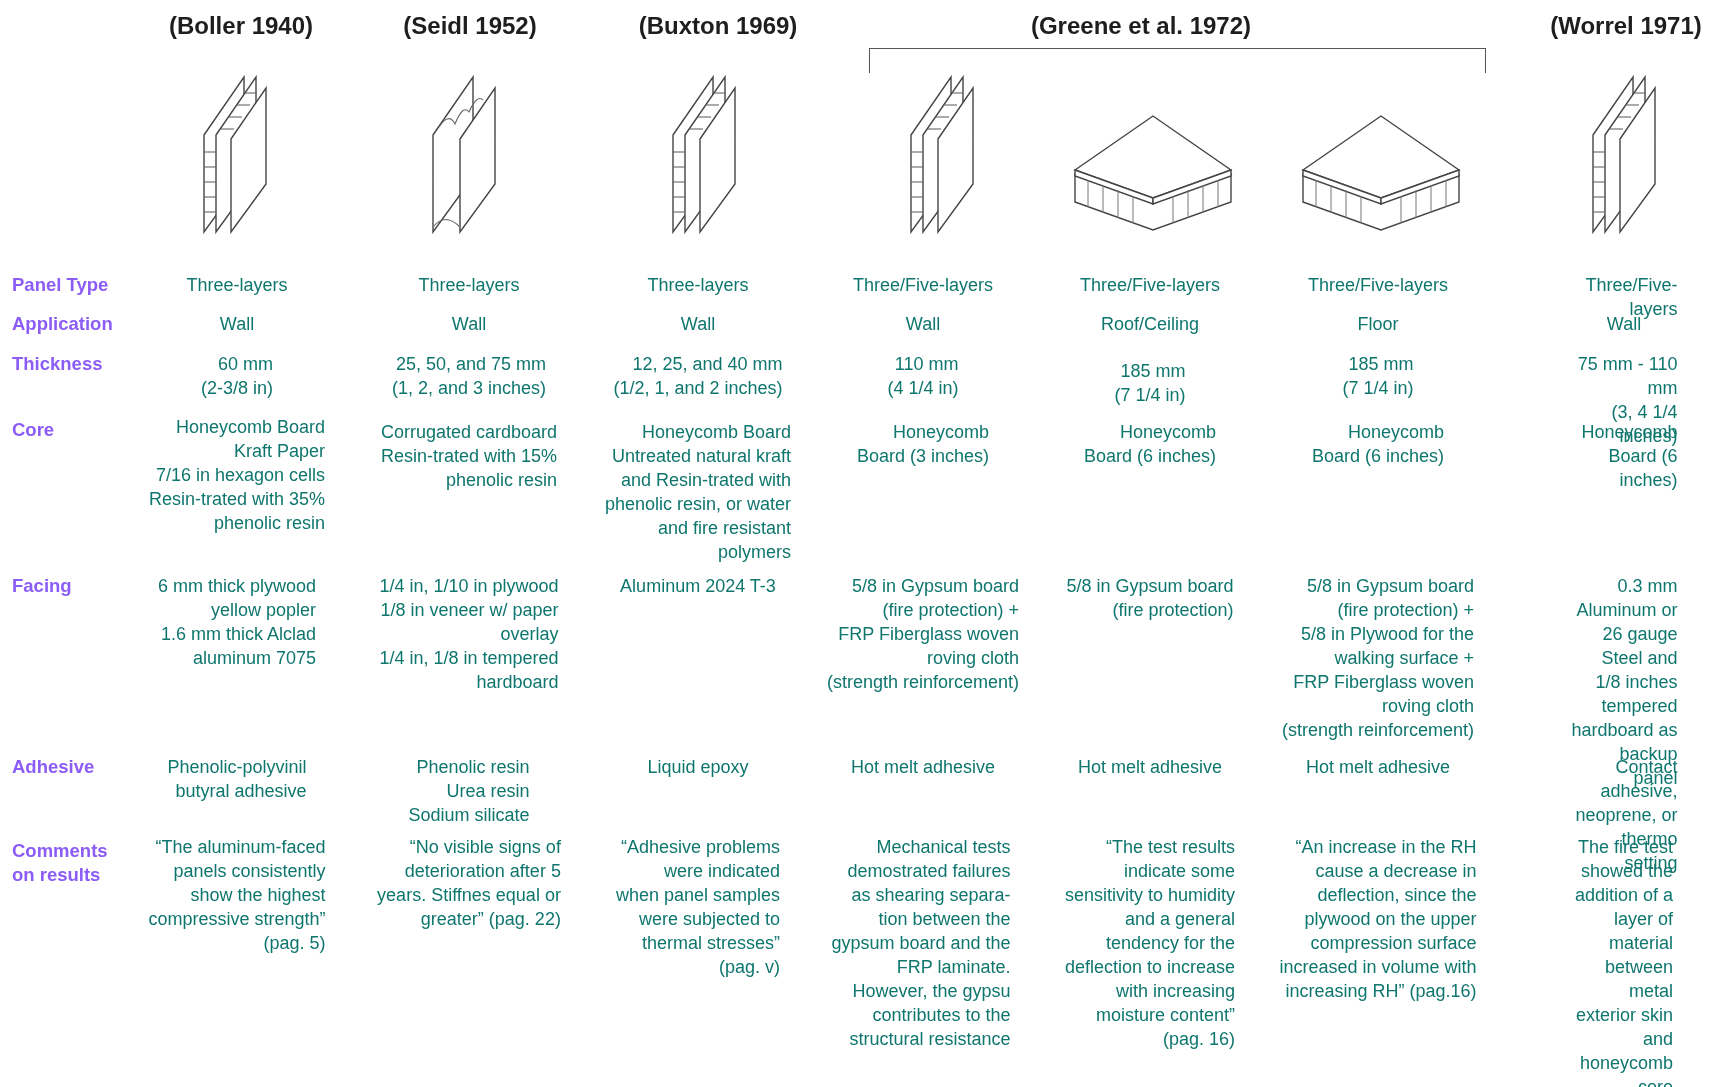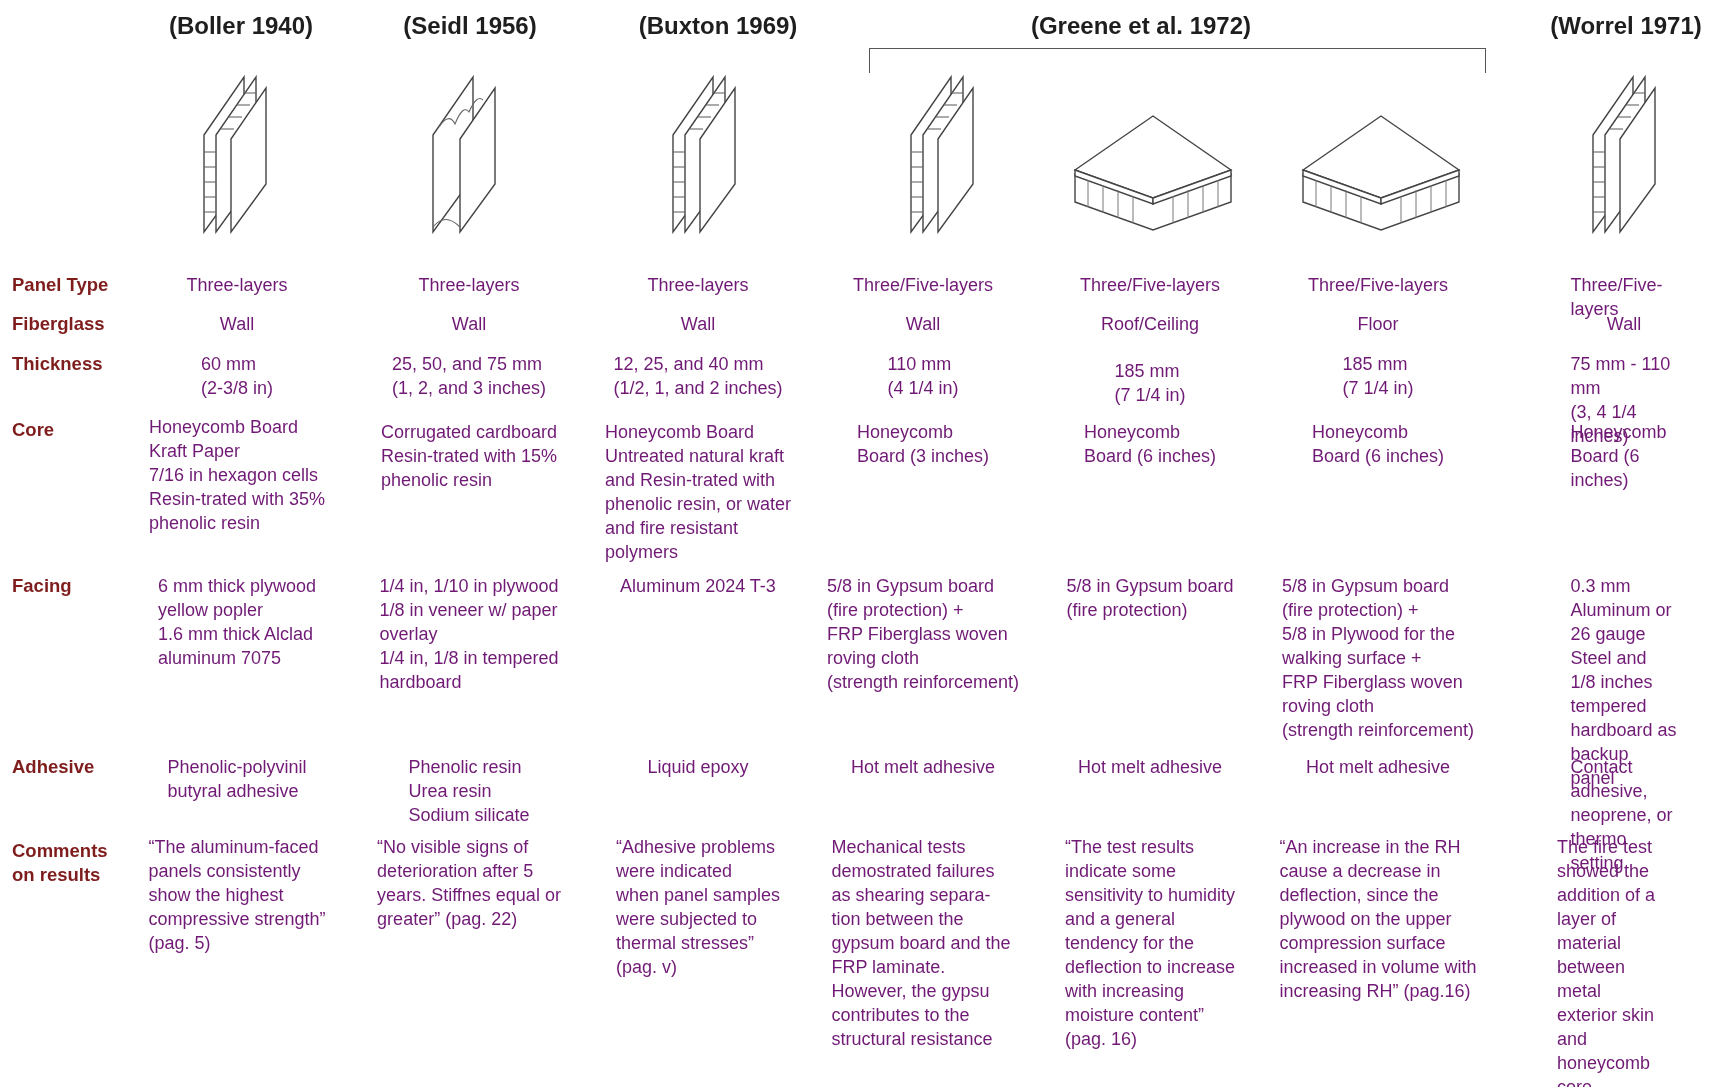"(Seidl 1956)" div.col-head { text: 1956 -> 1952 }
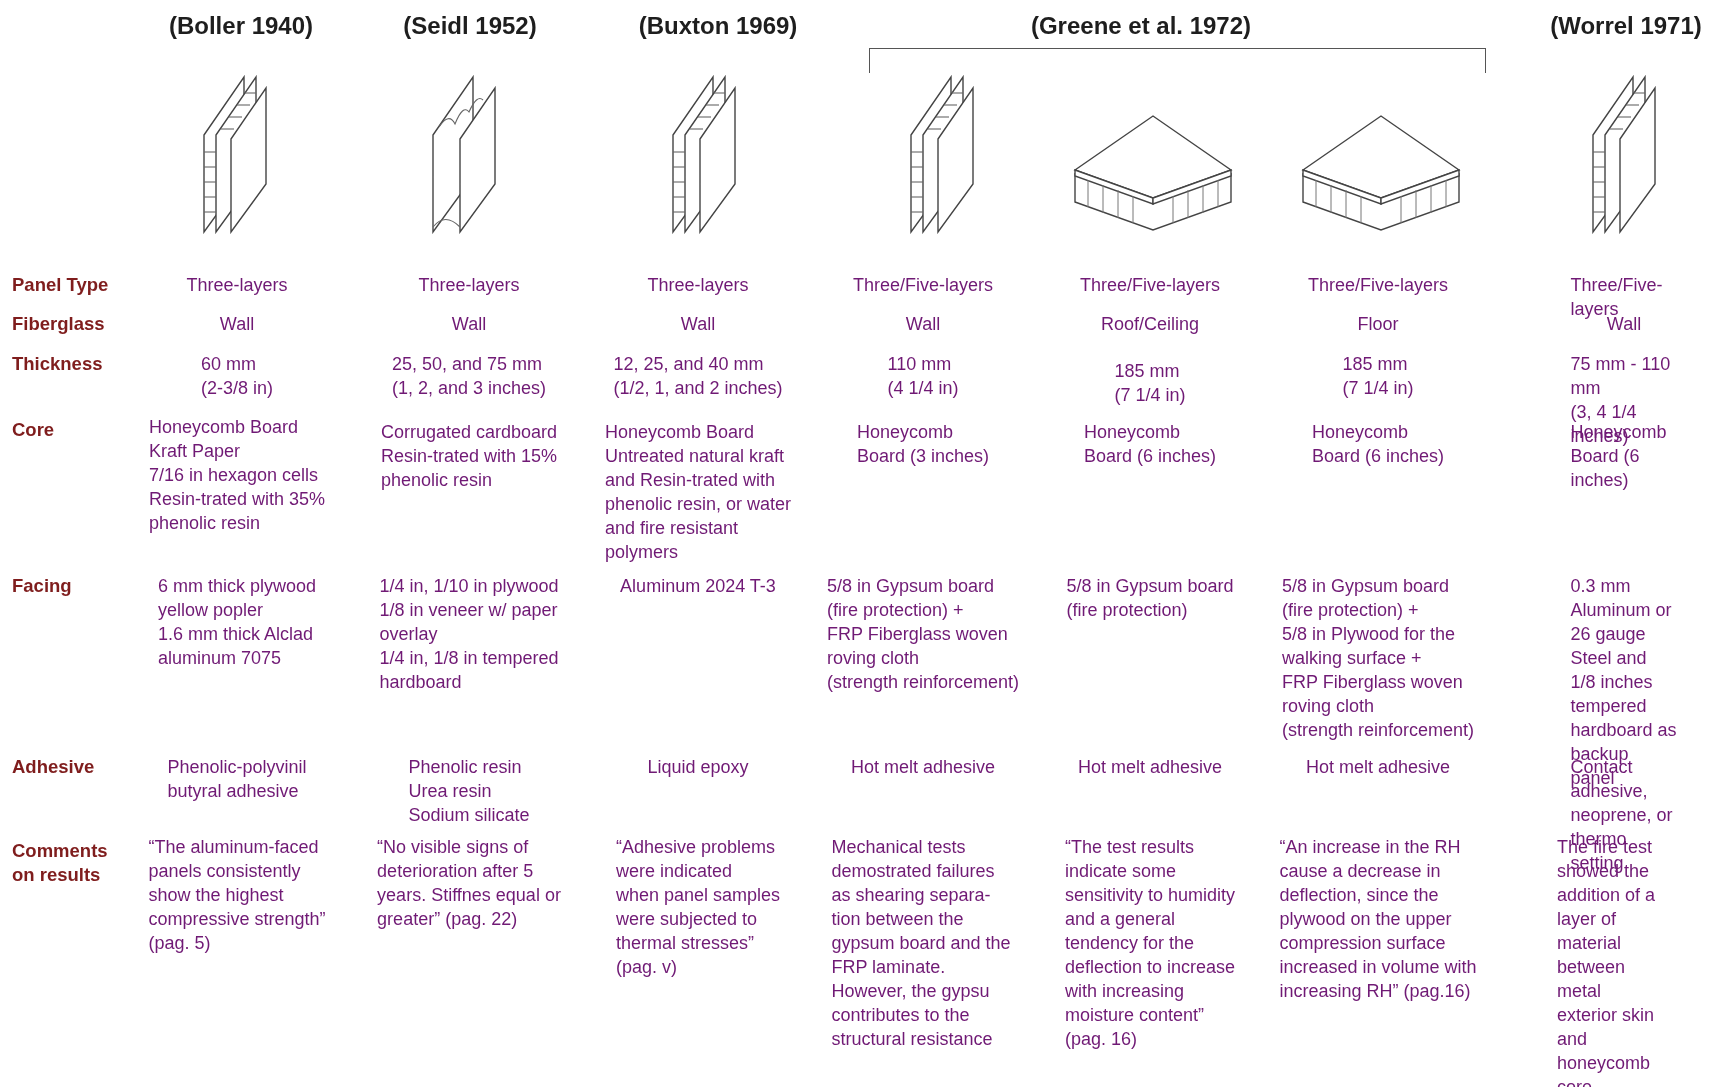"Panel Type" .row-label { color: #7f1d1d -> #8b5cf6 }
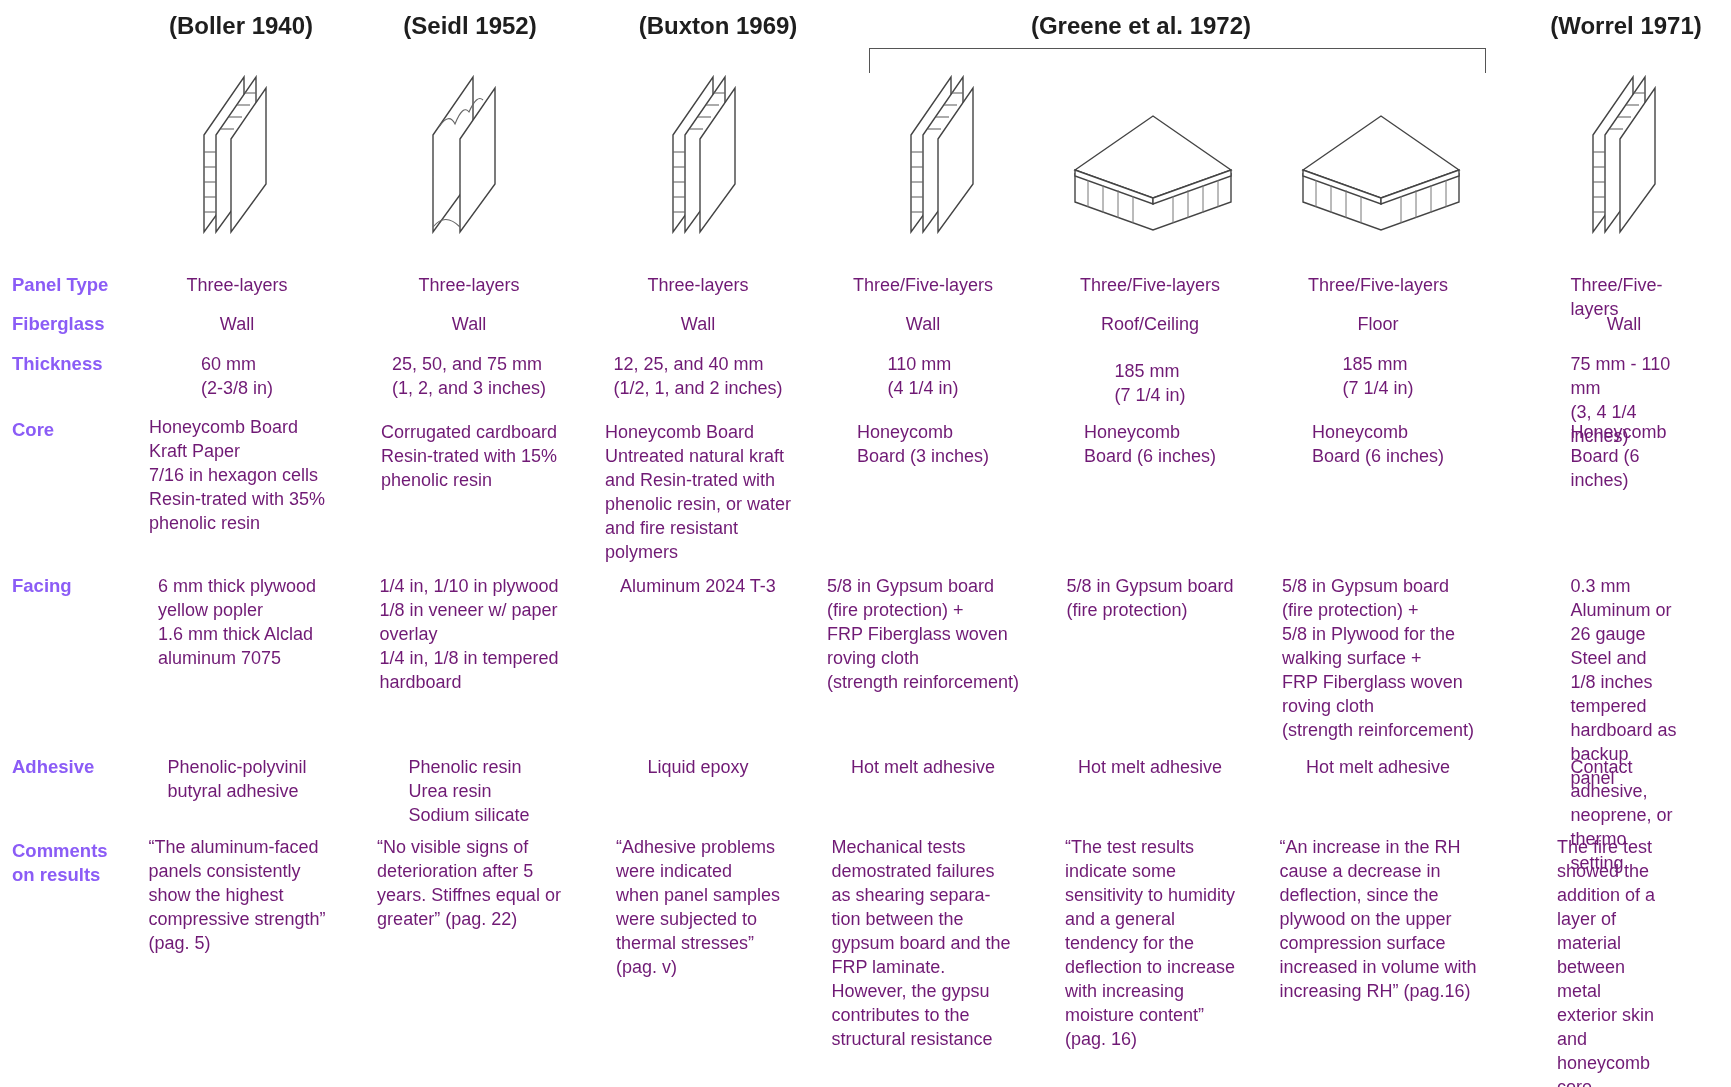"Three-layers" .cell { color: #701a75 -> #0f766e; text-align: left -> right }
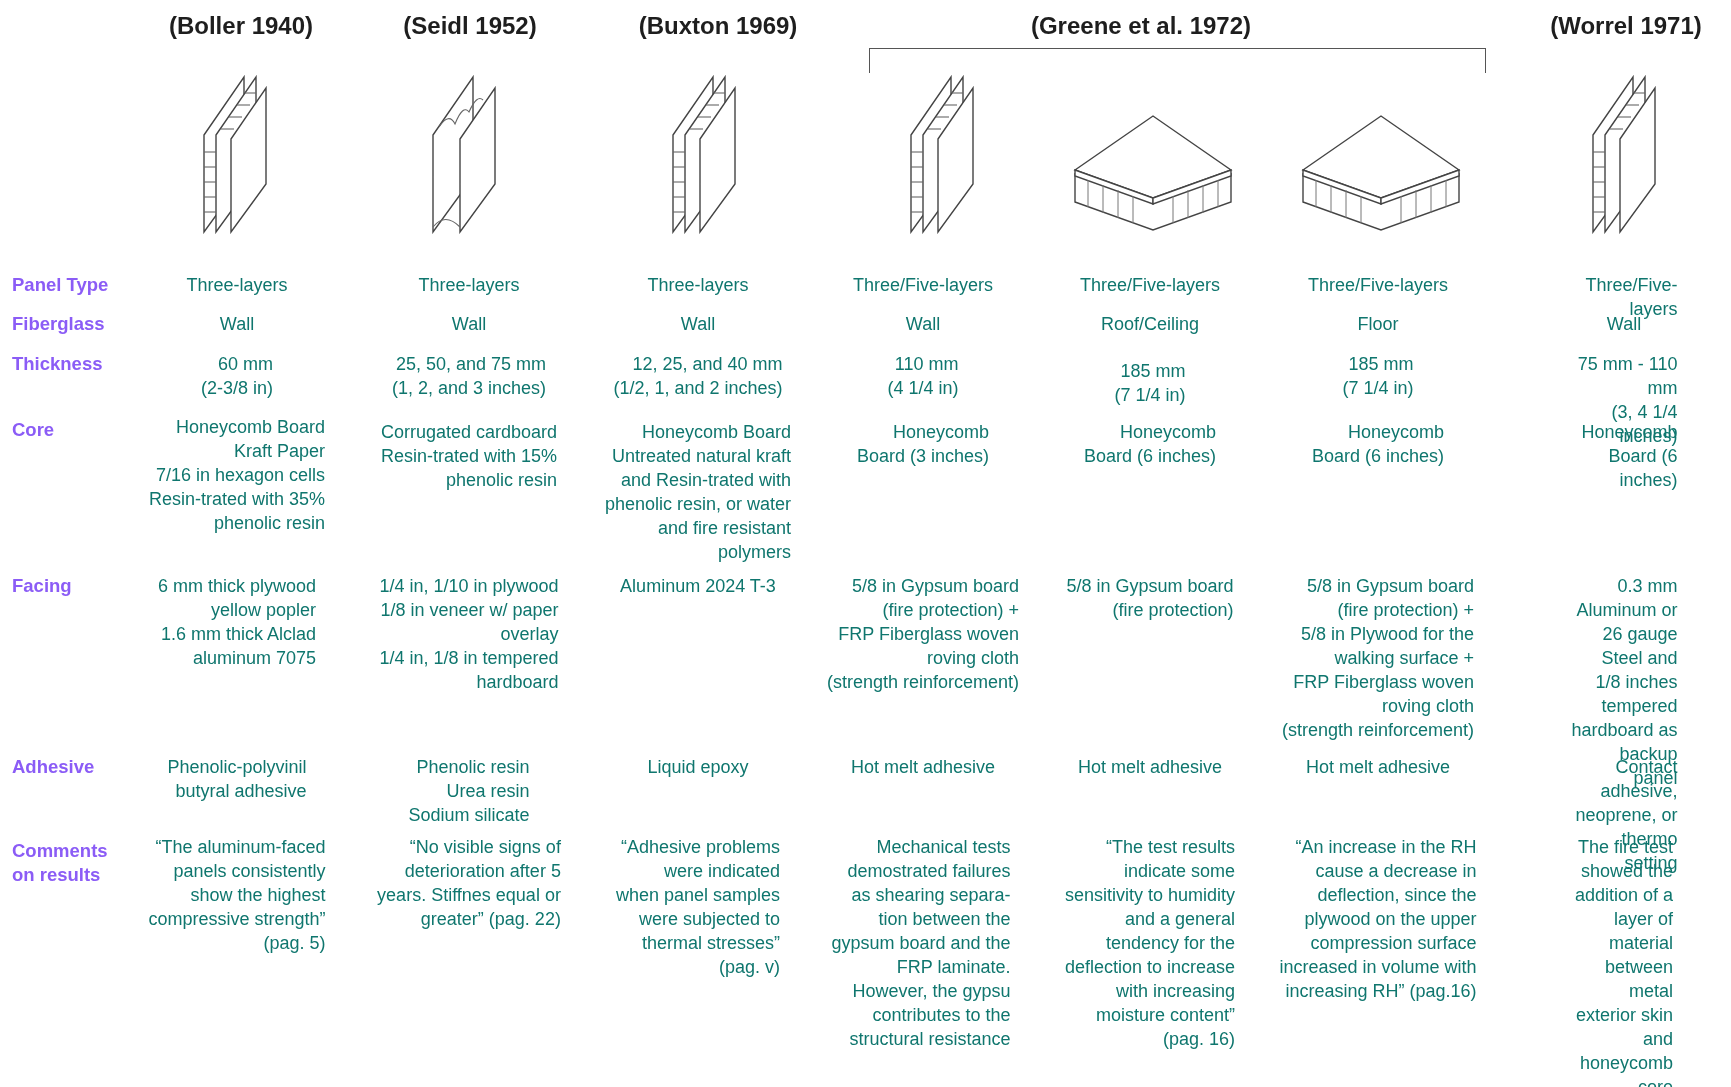"Fiberglass" div.row-label { text: Fiberglass -> Application }
